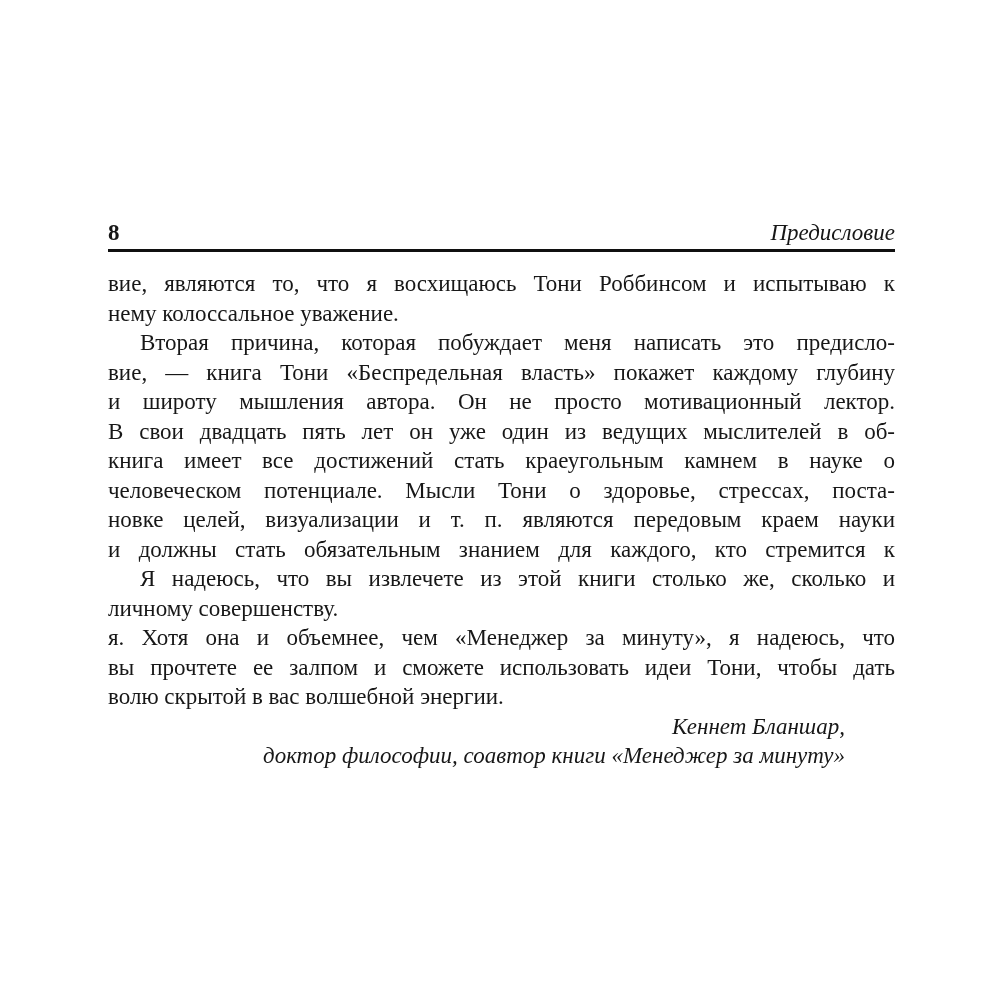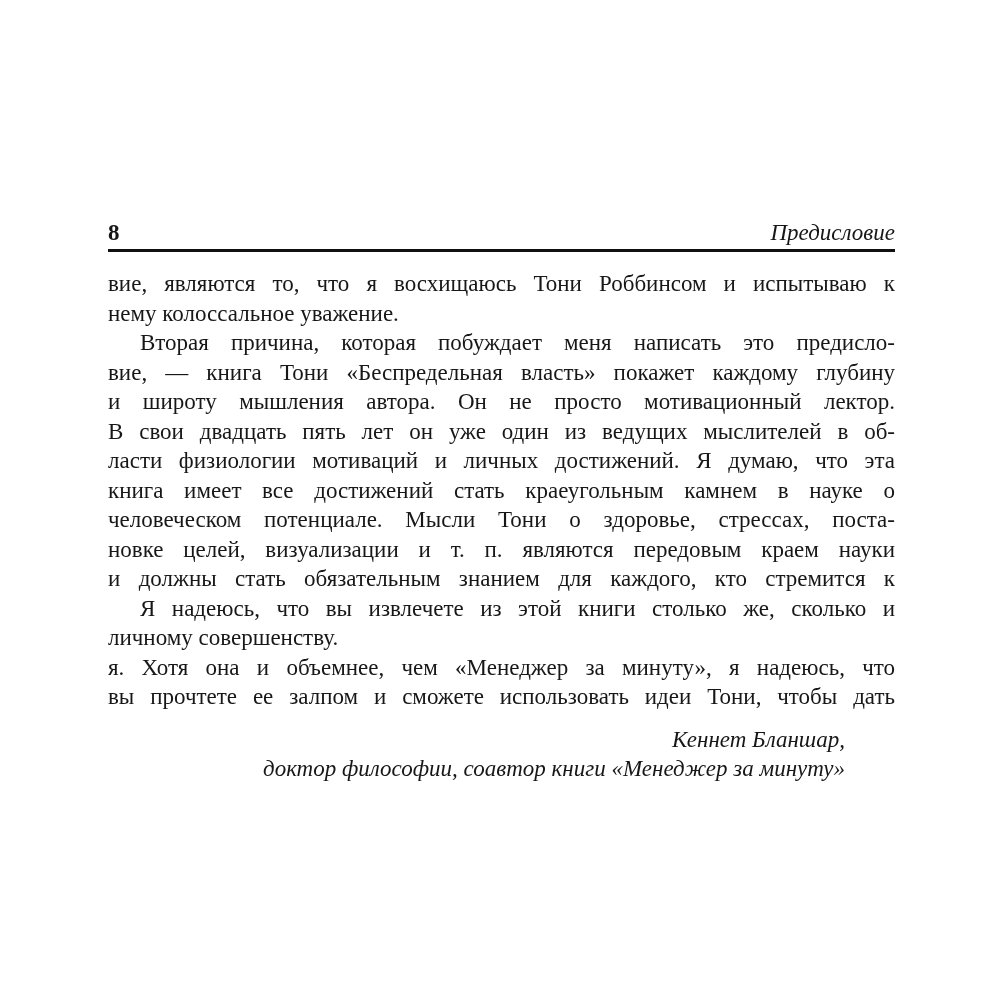"ласти физиологии мотиваций и личных" div.line { html: <div>ласти физиологии мотиваций и личных достижений. Я думаю, что эта</div> -> none }
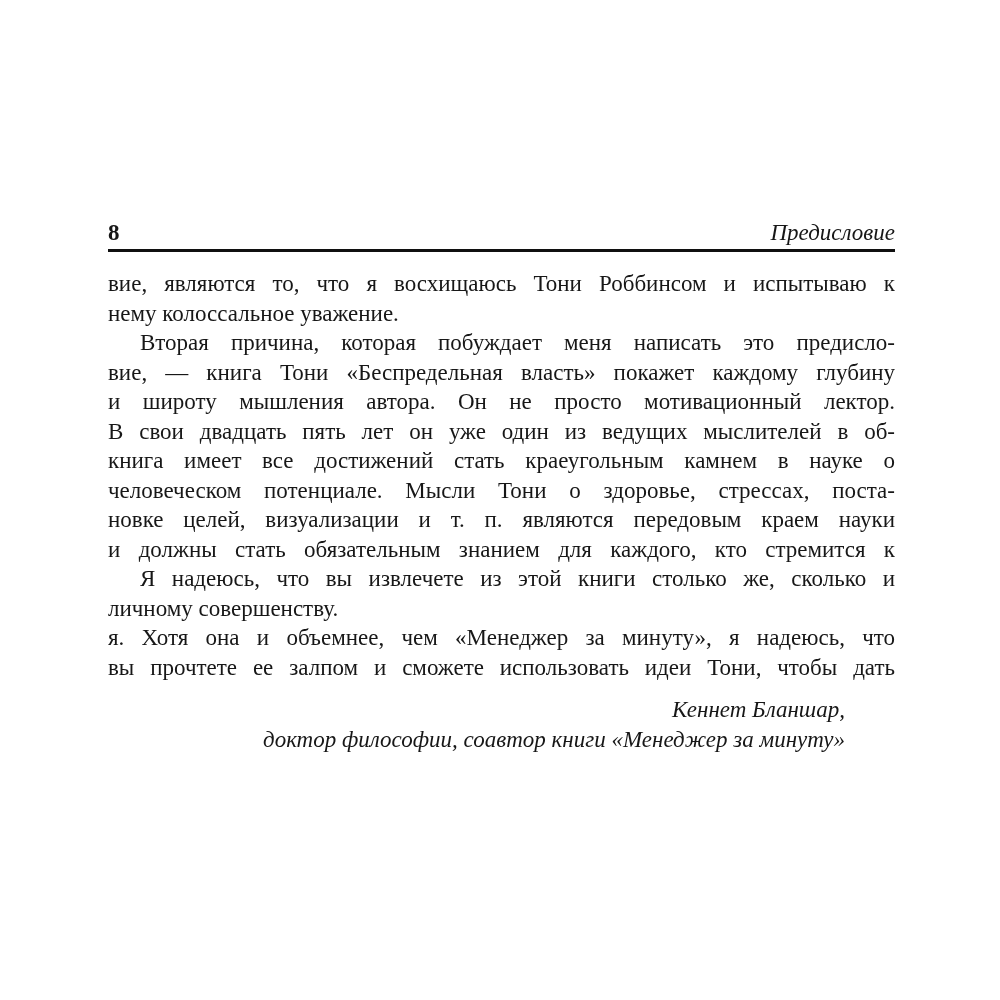"волю скрытой в вас волшебной" div.line { html: none -> <div>волю скрытой в вас волшебной энергии.</div> }
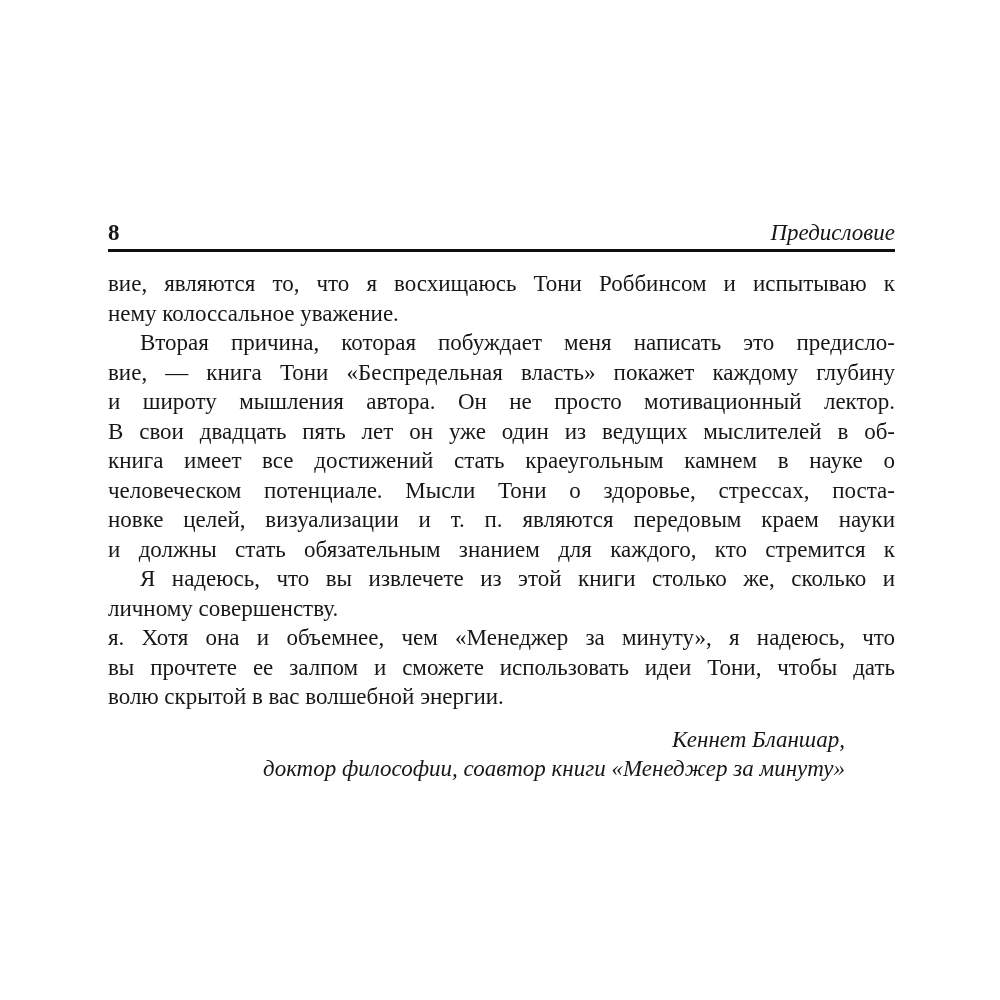"Кеннет Бланшар," .signature { margin-top: 13px -> none }
